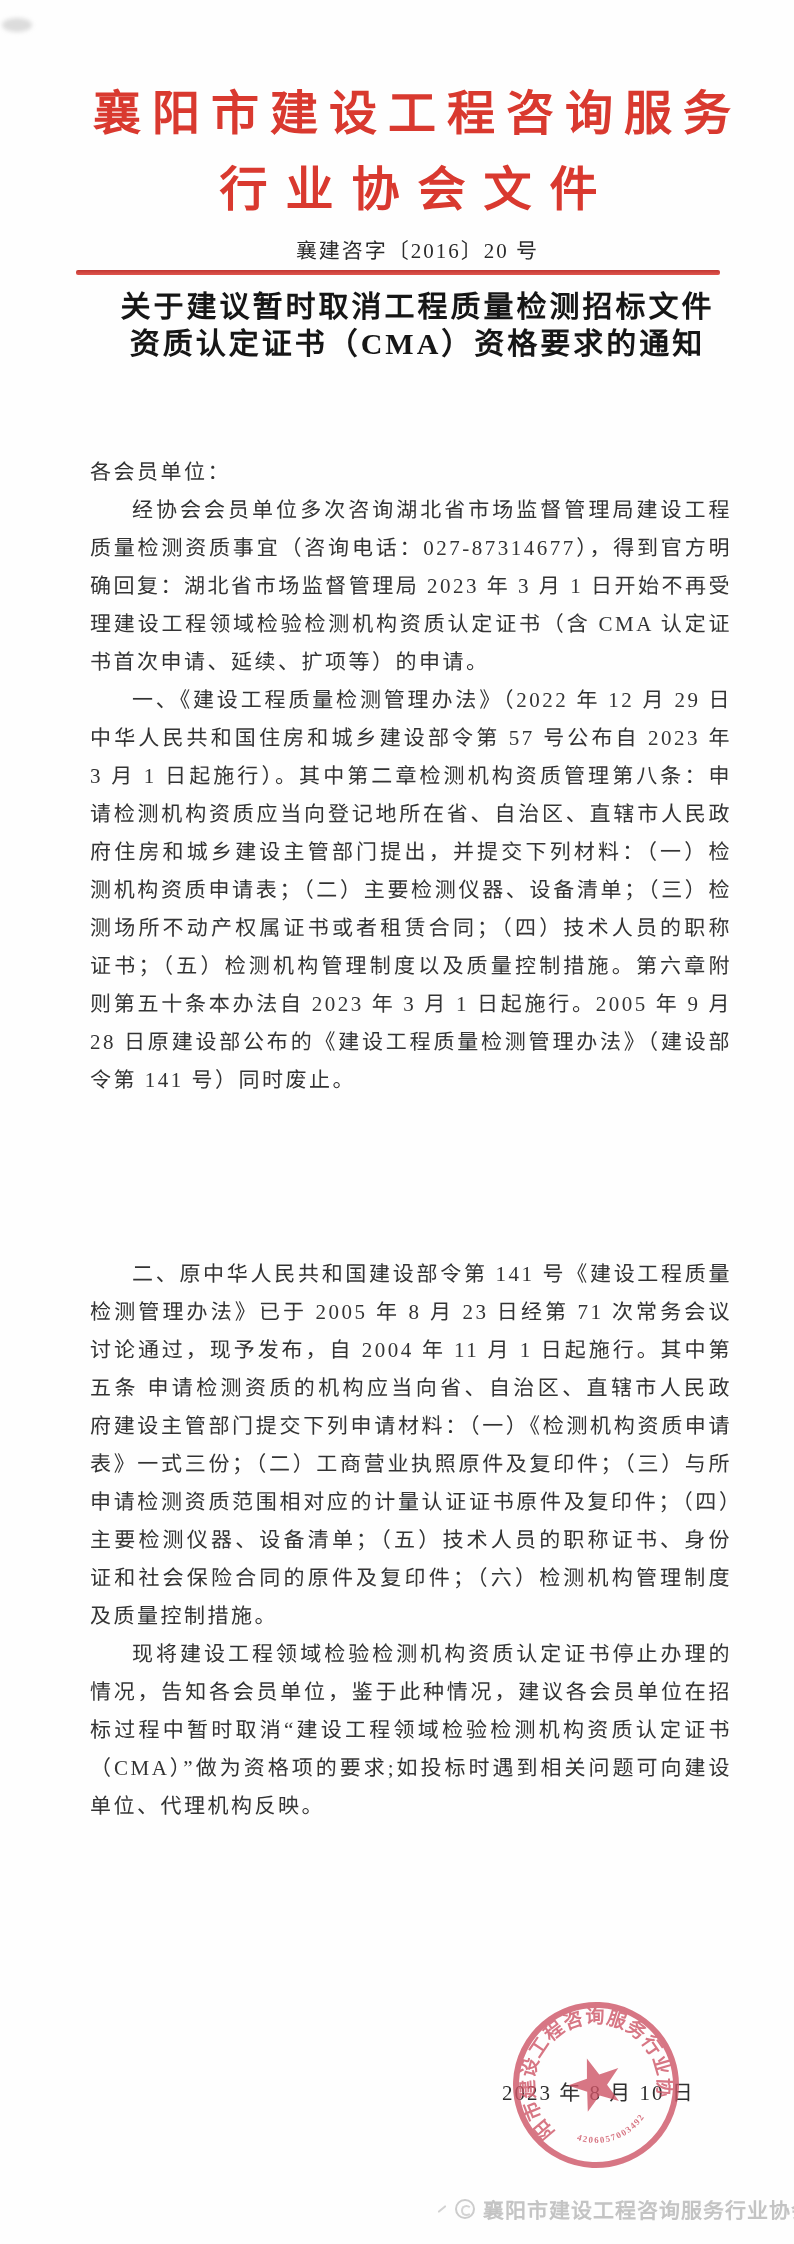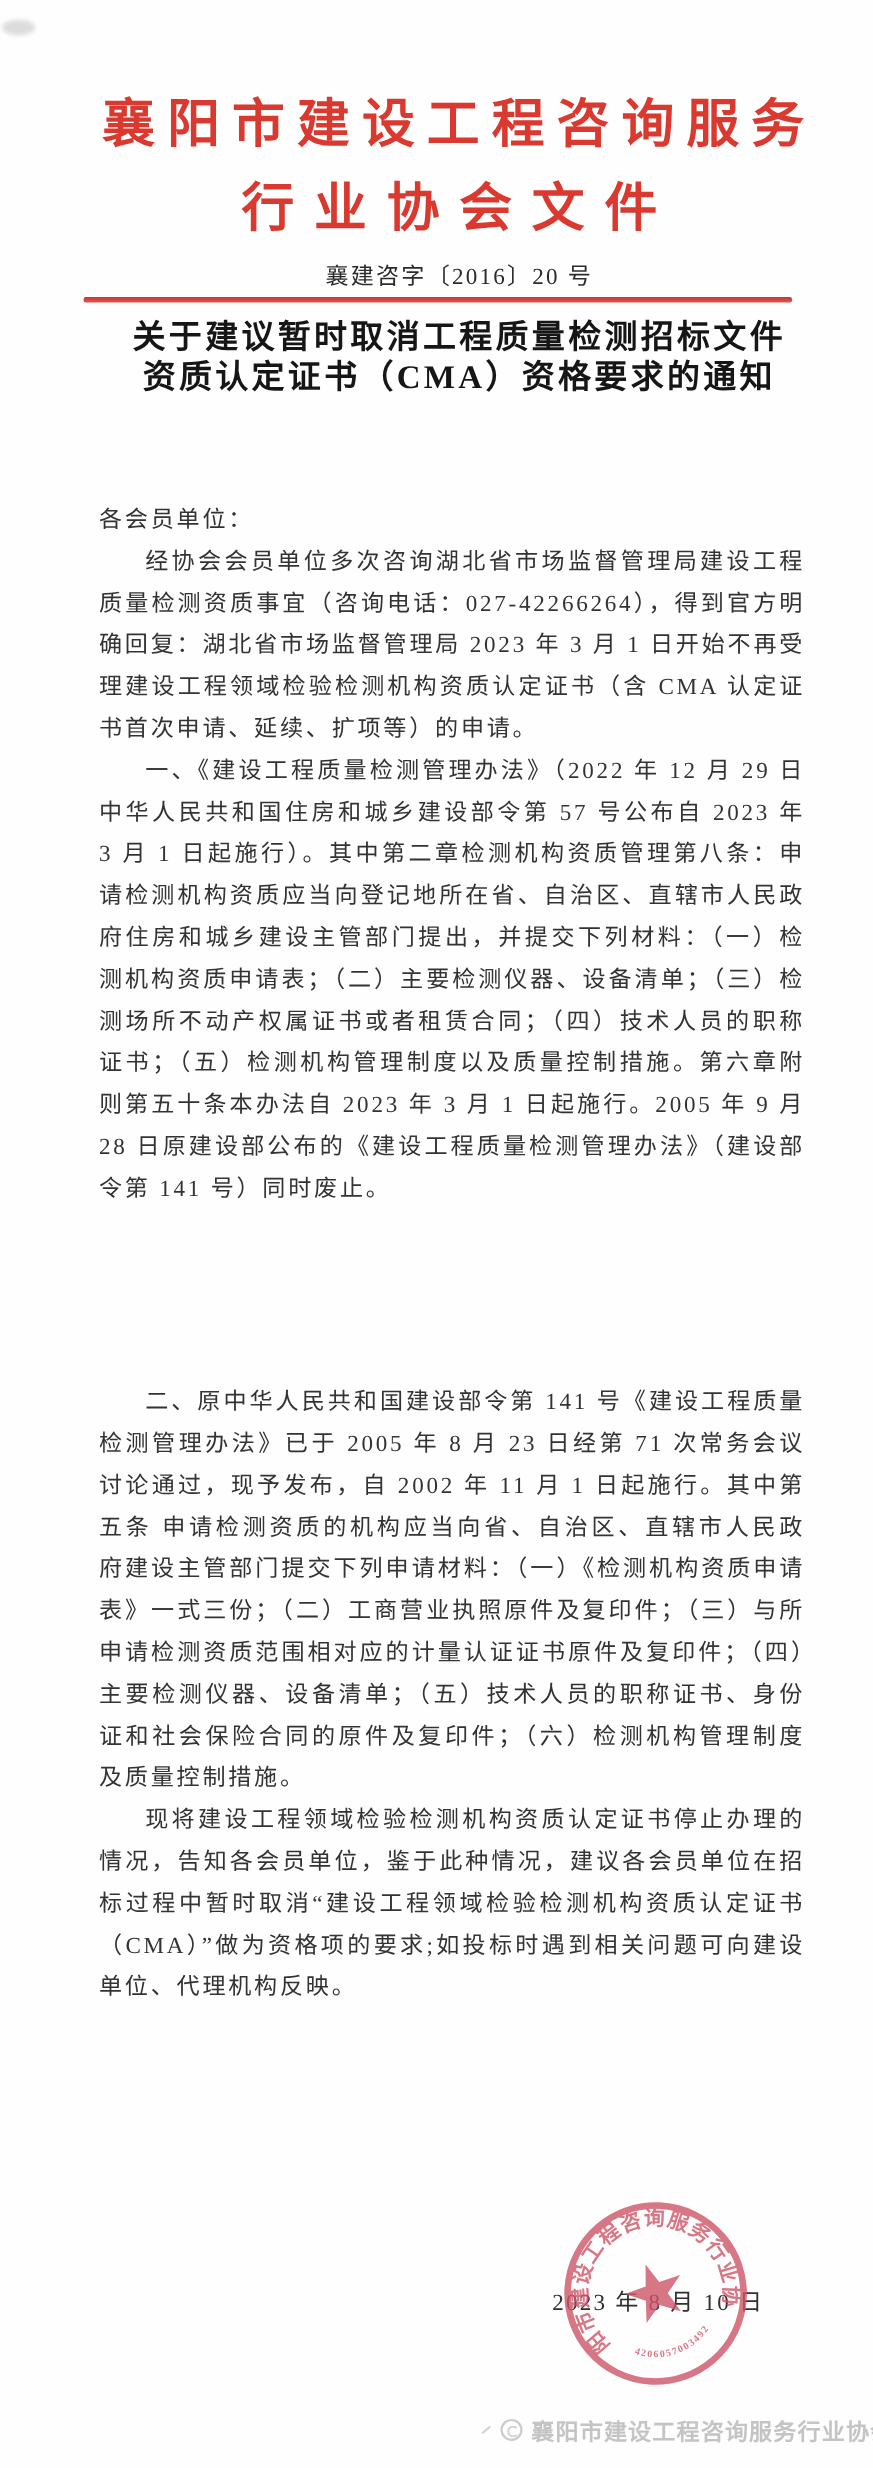"经协会会员单位多次咨询湖北省市场监督管理局建设工程质量检测资质事宜（咨询电话：0" p { text: 027-42266264 -> 027-87314677 }
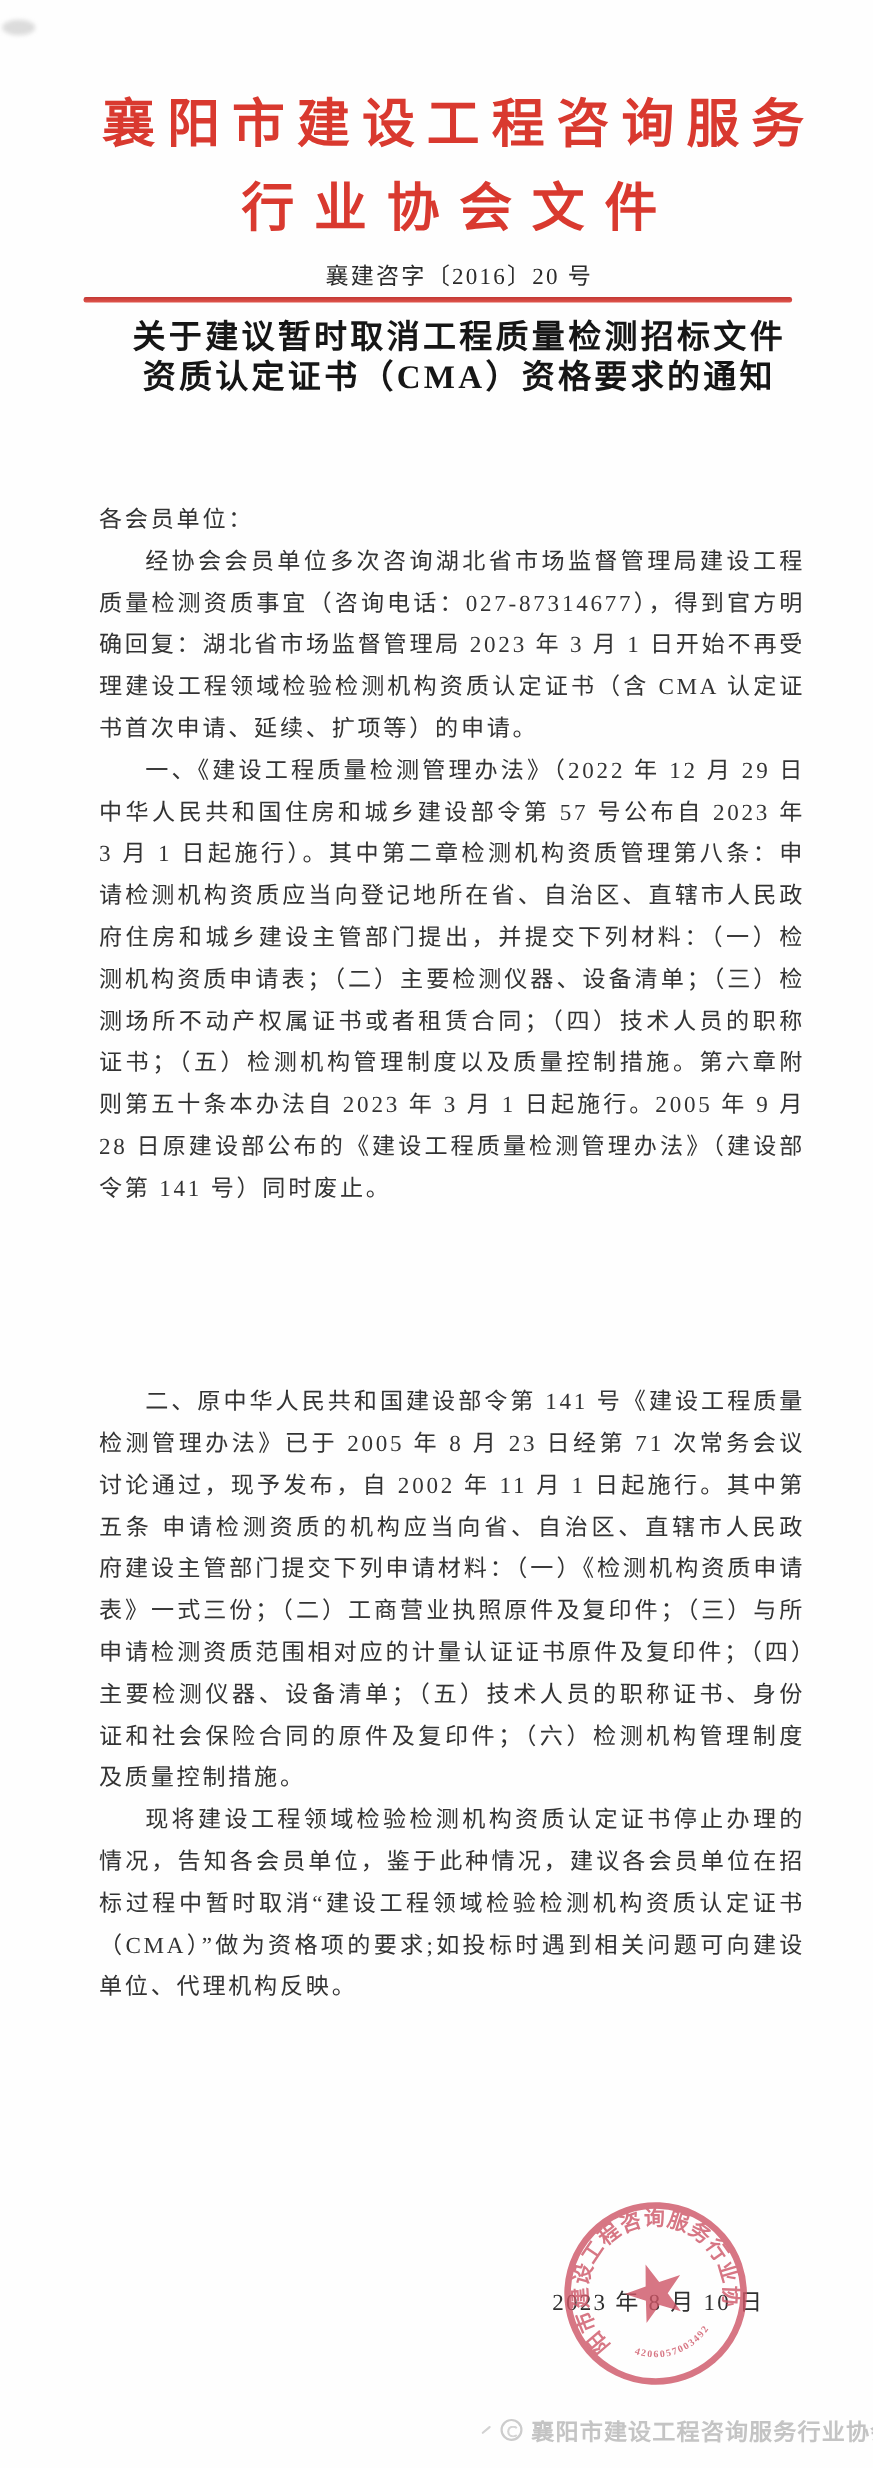"二、原中华人民共和国建设部令第 141 号《建设工程质量检测管理办法》已于" p.gap-before { text: 2002 -> 2004 }
